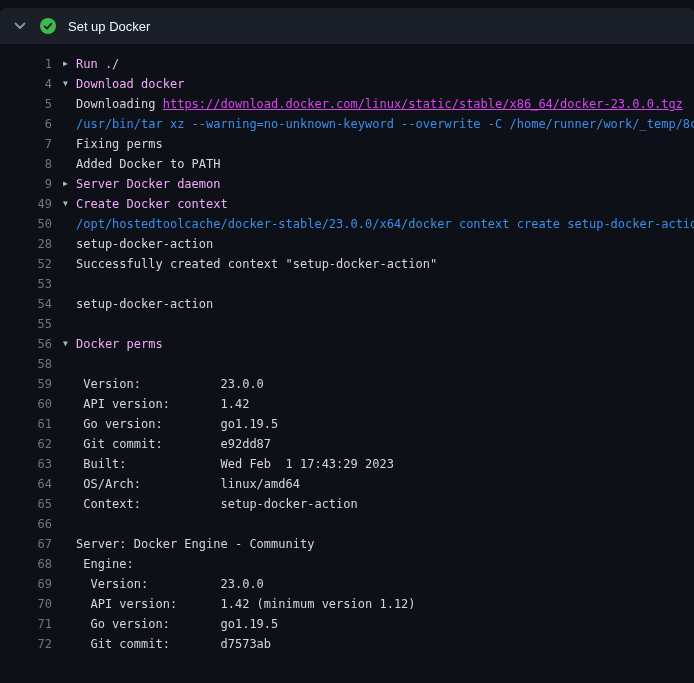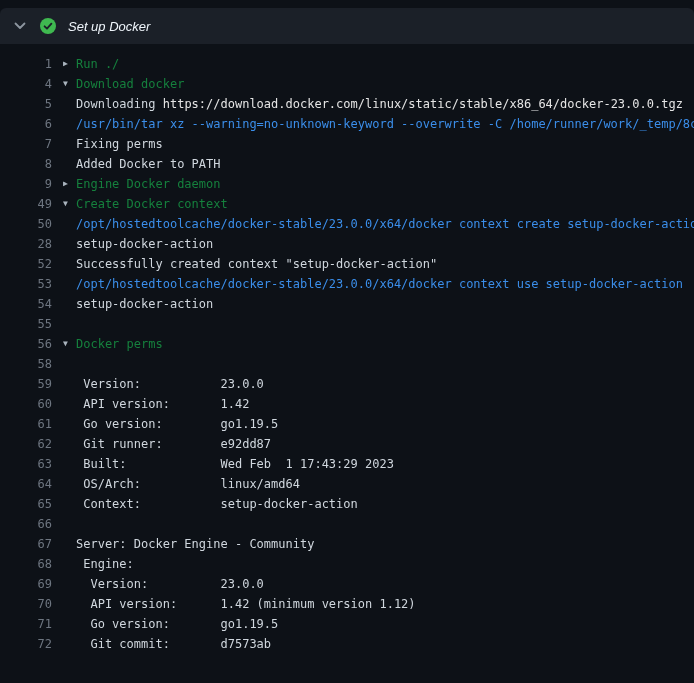"Set up Docker" .step-header { font-style: italic -> none }
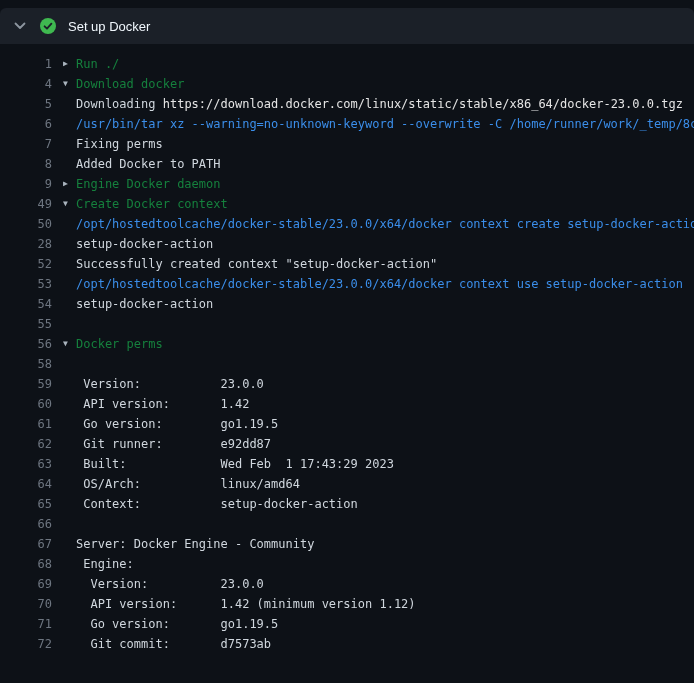"Run ./" .txt.group { color: #15803d -> #f0abfc }
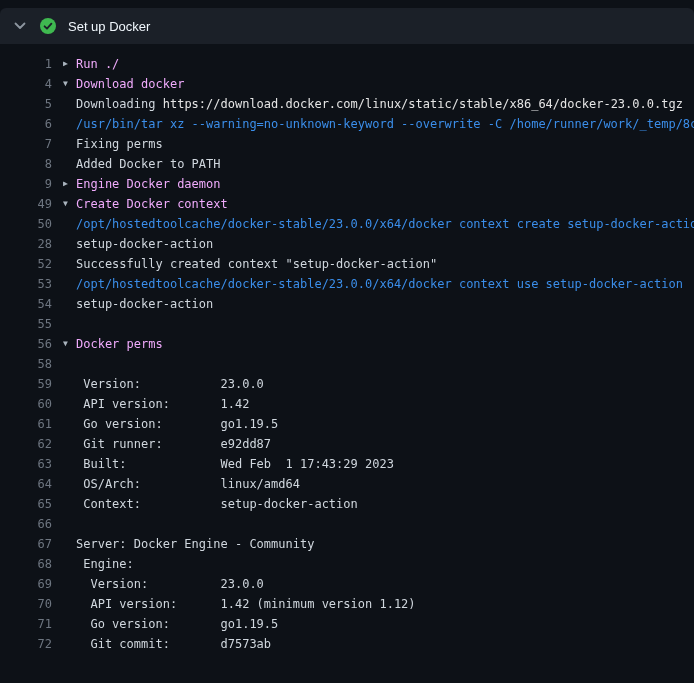"https://download.docker.com/linux/static" .log-link { color: #e5e5e5 -> #d946ef; text-decoration: none -> underline }
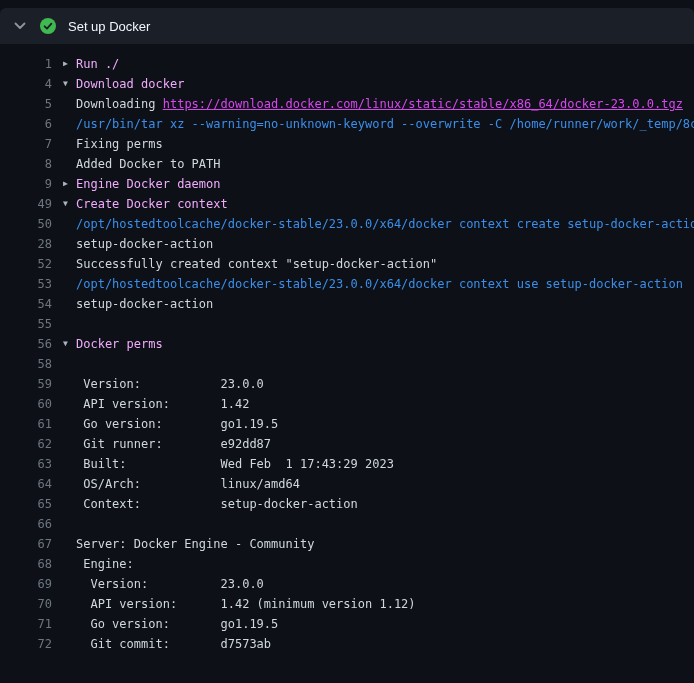"Engine Docker daemon" span.txt { text: Engine -> Server }
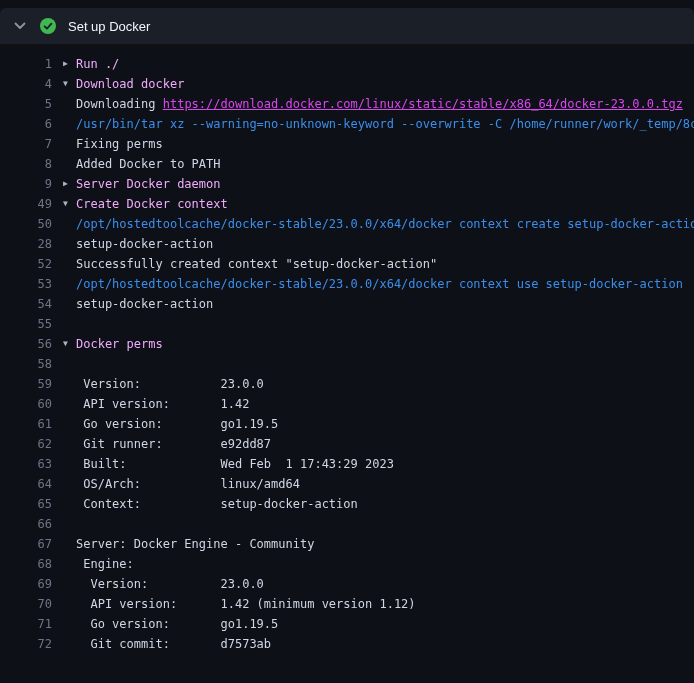"/opt/hostedtoolcache/docker-stable/23.0.0/x64/docker context use" span.txt { html: <span>/opt/hostedtoolcache/docker-stable/23.0.0/x64/docker context use setup-docker-action</span> -> none }
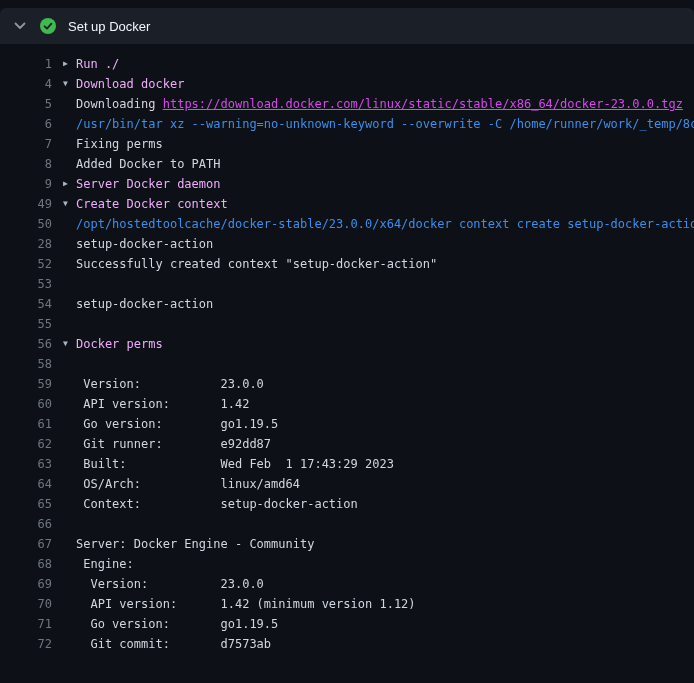"Git runner: e92dd87" span.txt { text: runner -> commit }
